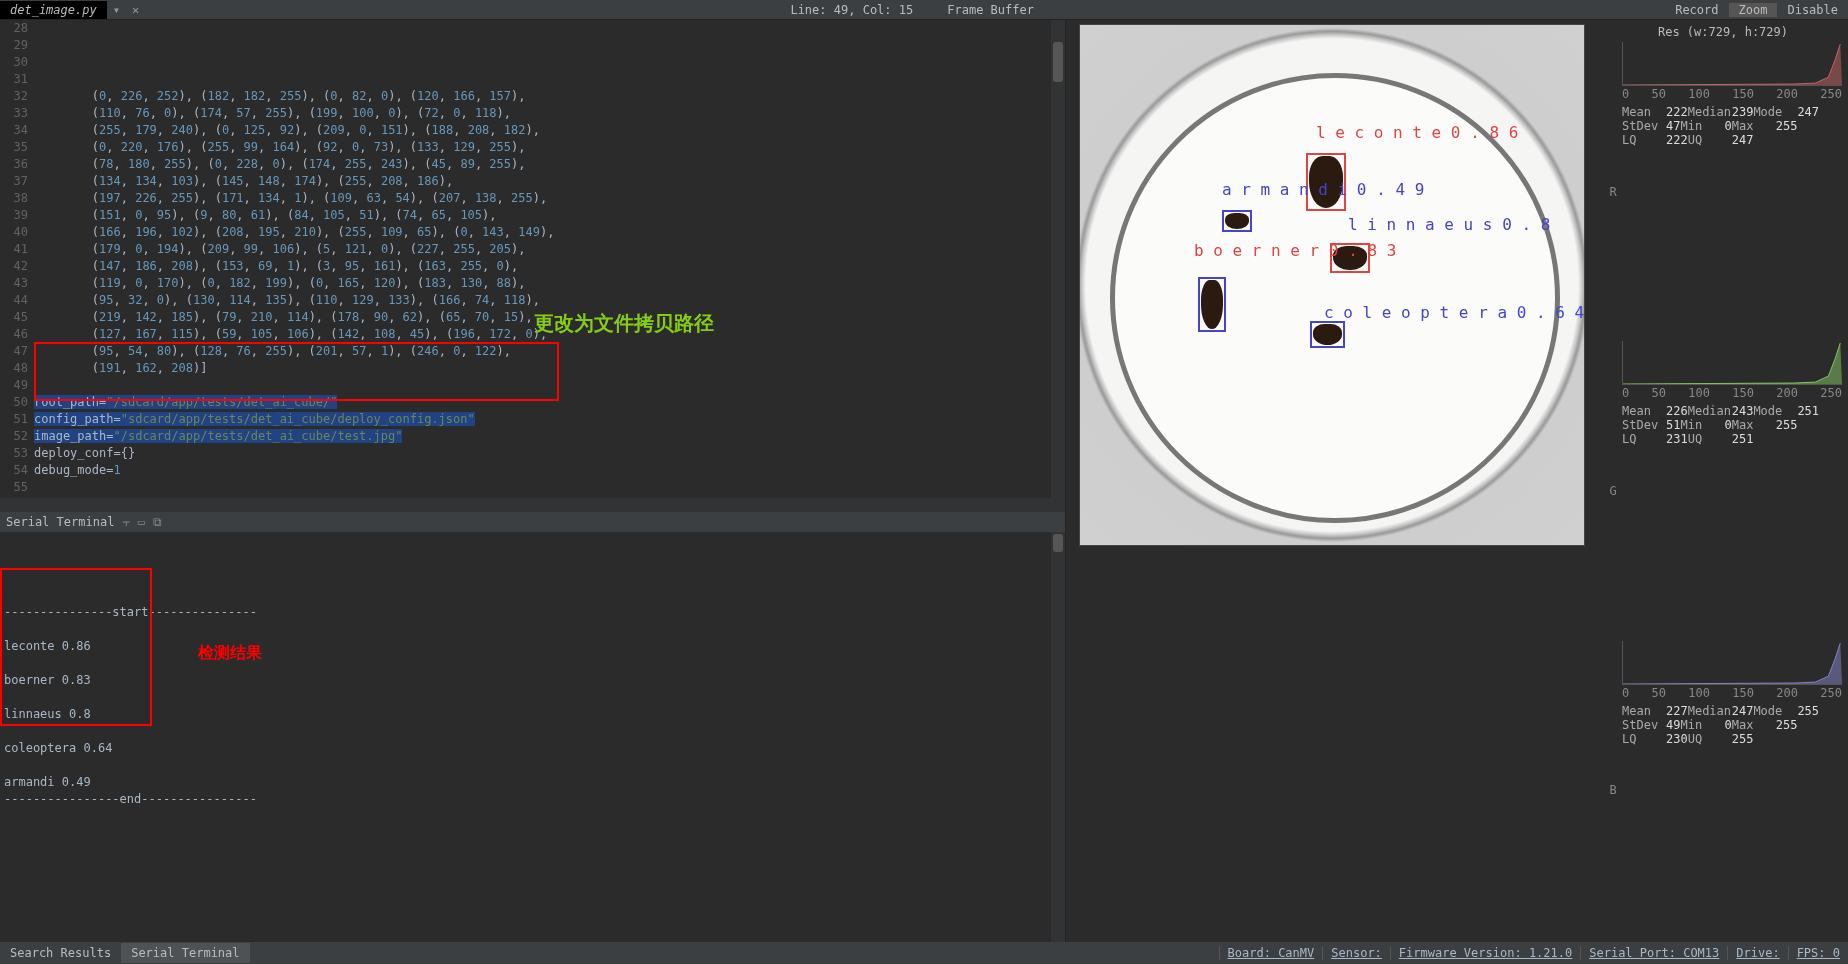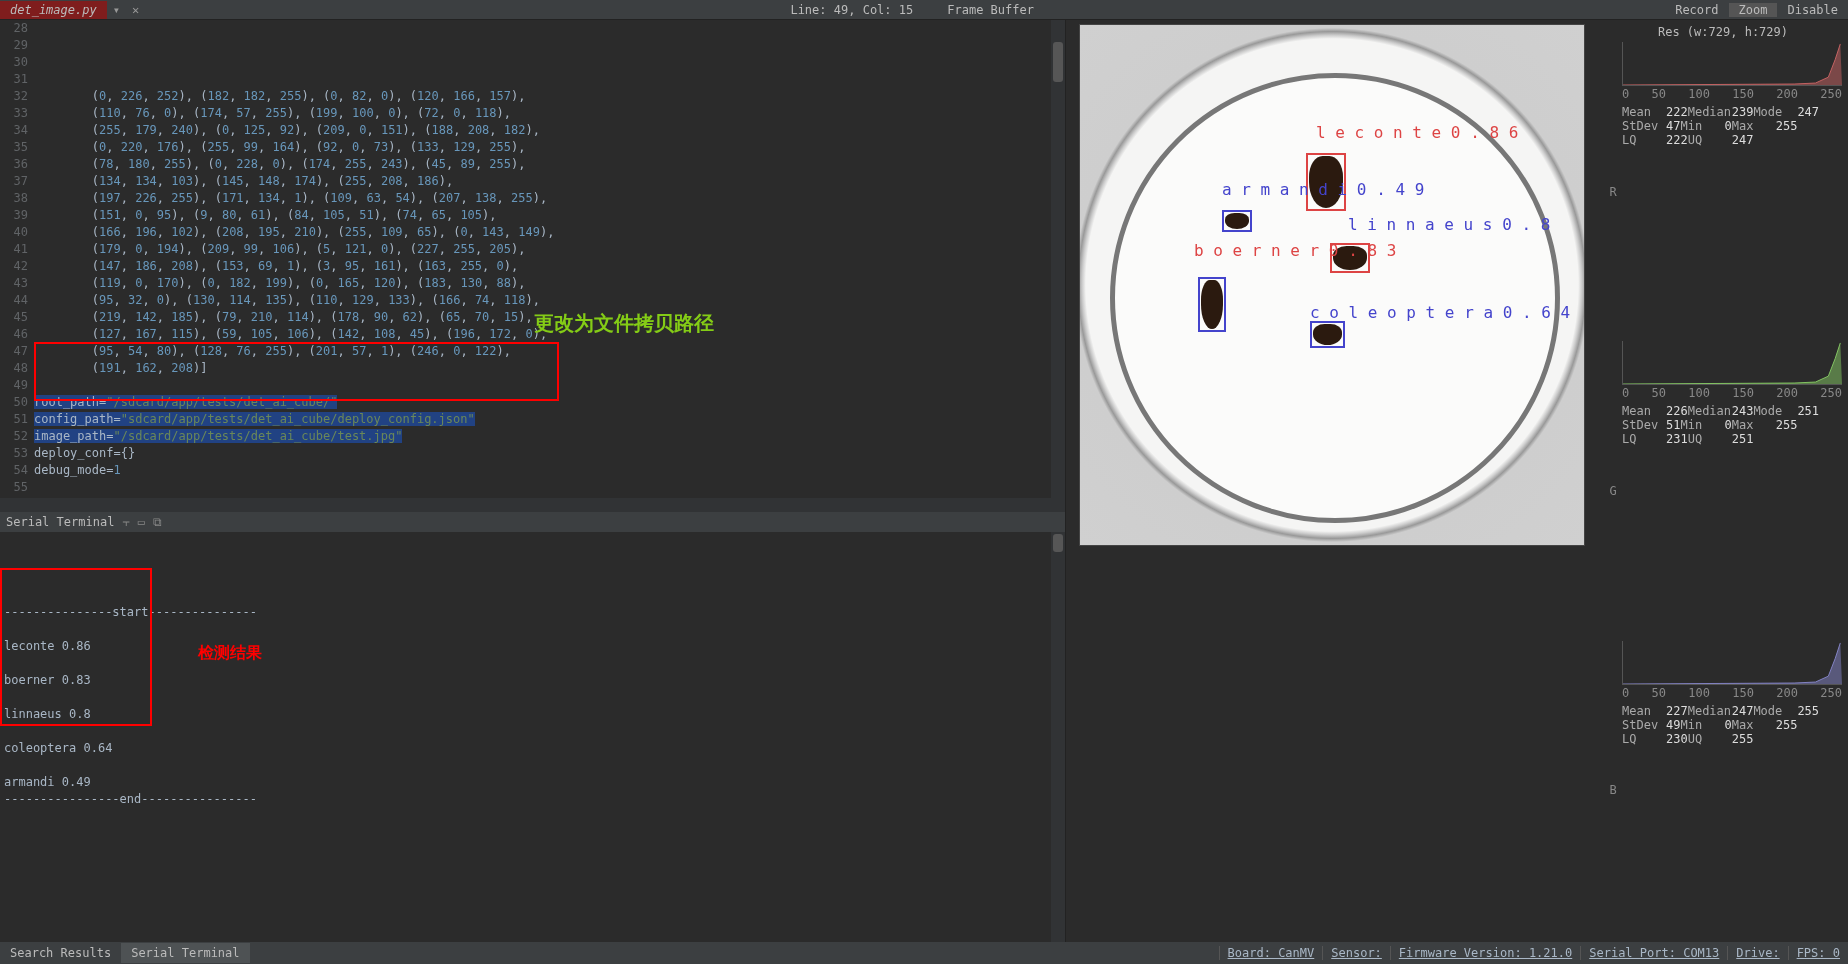"det_image.py" .tab { background: #7f1d1d -> #000000 }
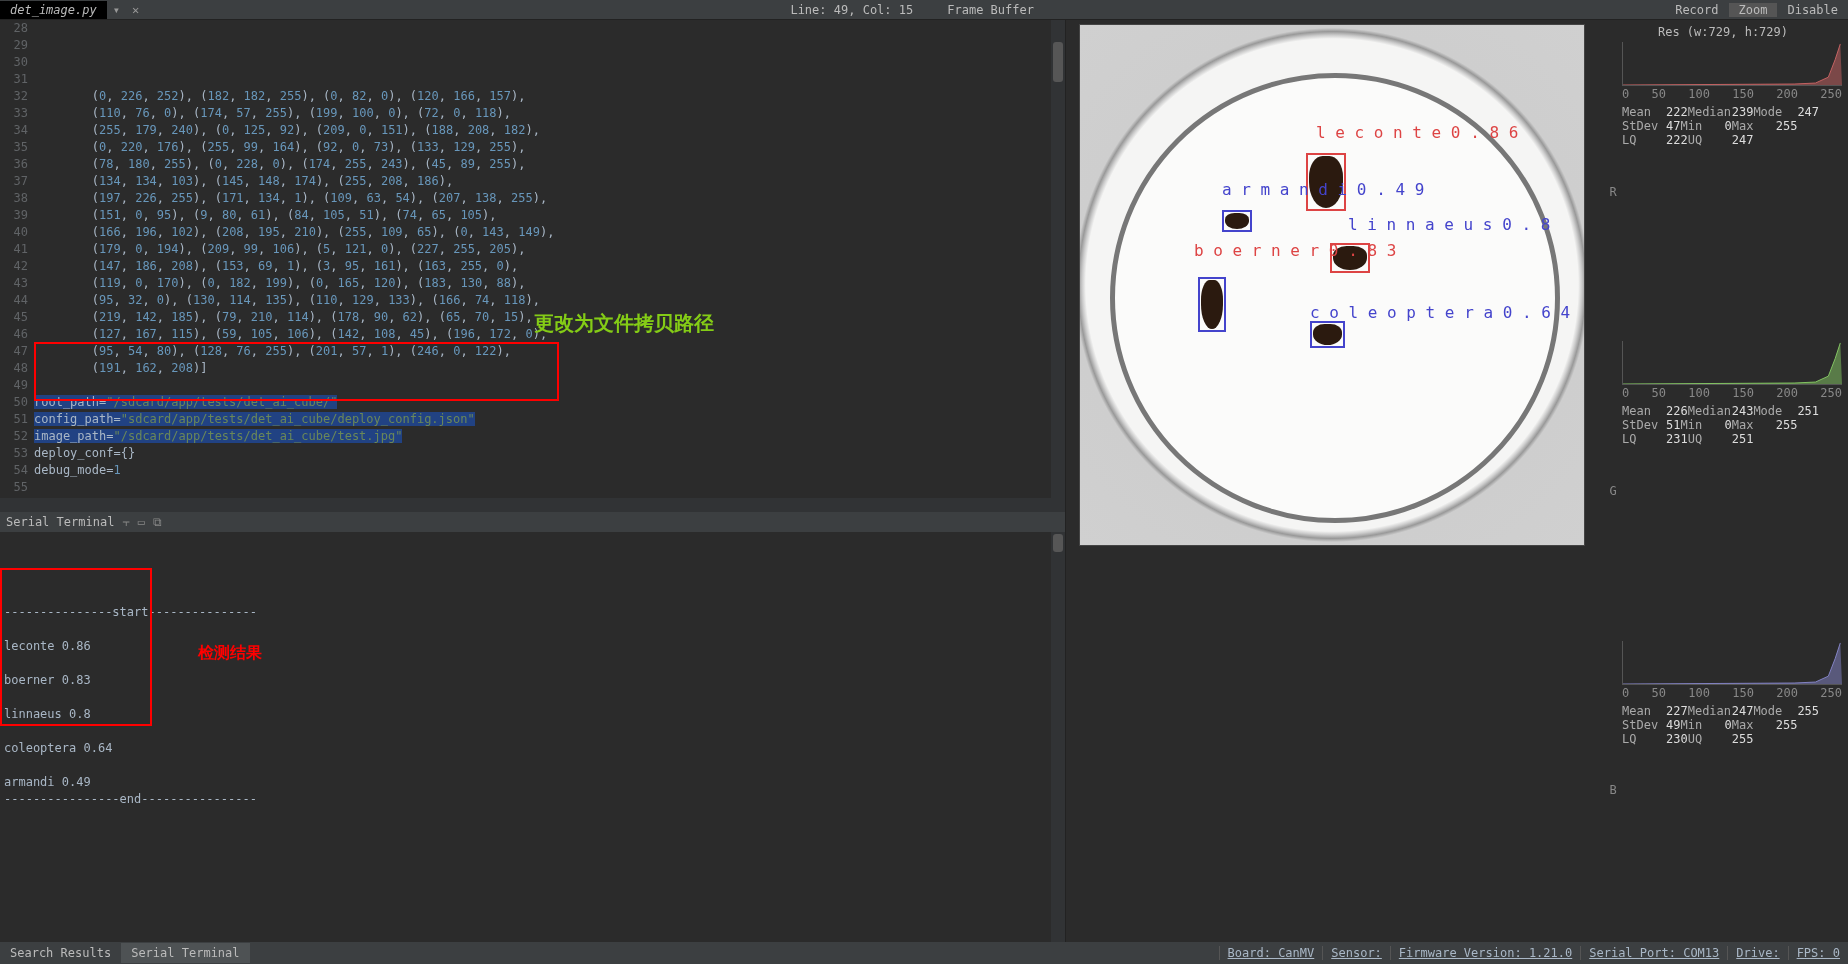"c o l e o" div.det-label { left: 230px -> 244px }
